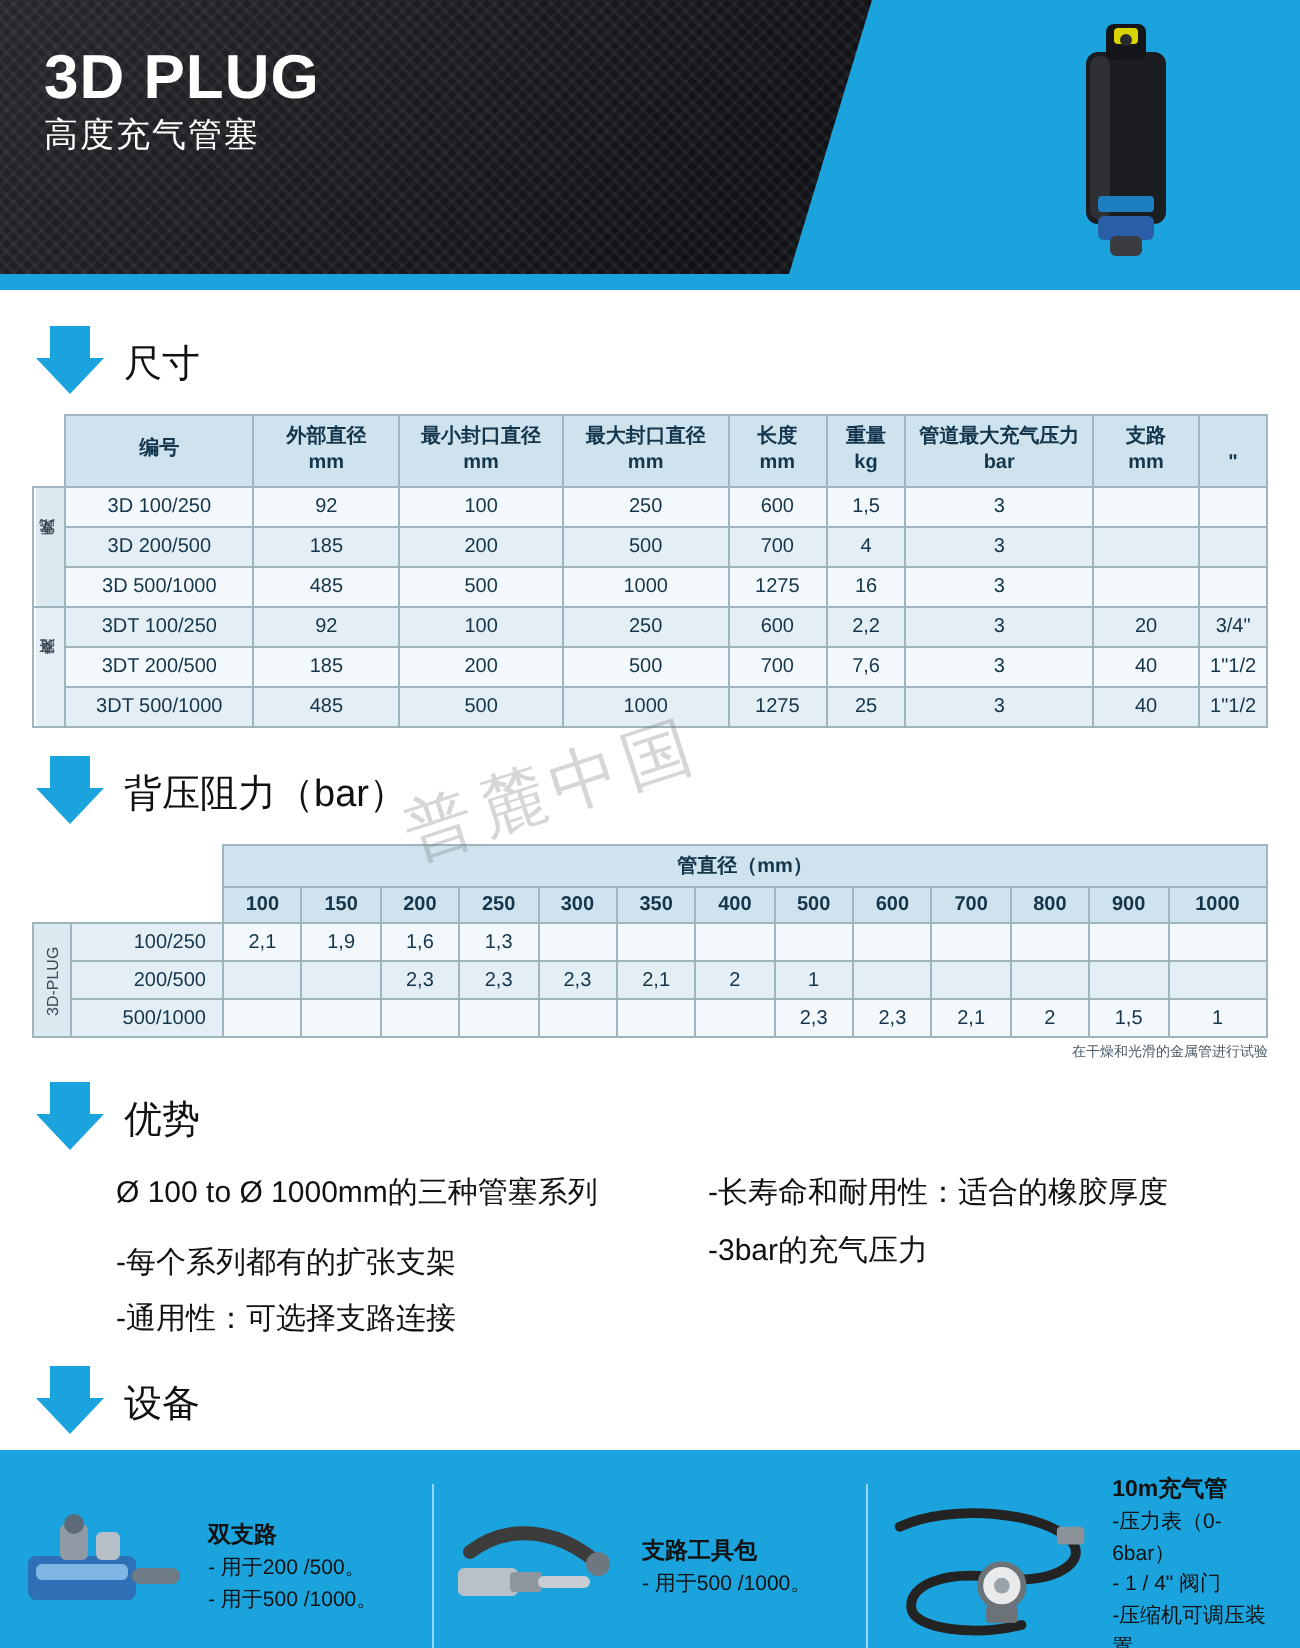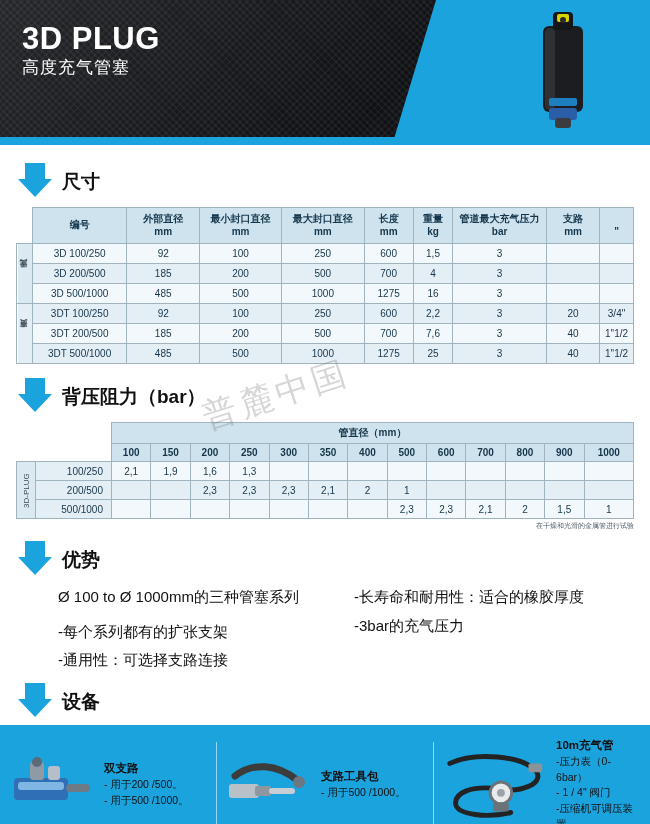"尺寸" .sec-title { font-weight: bold -> normal }
